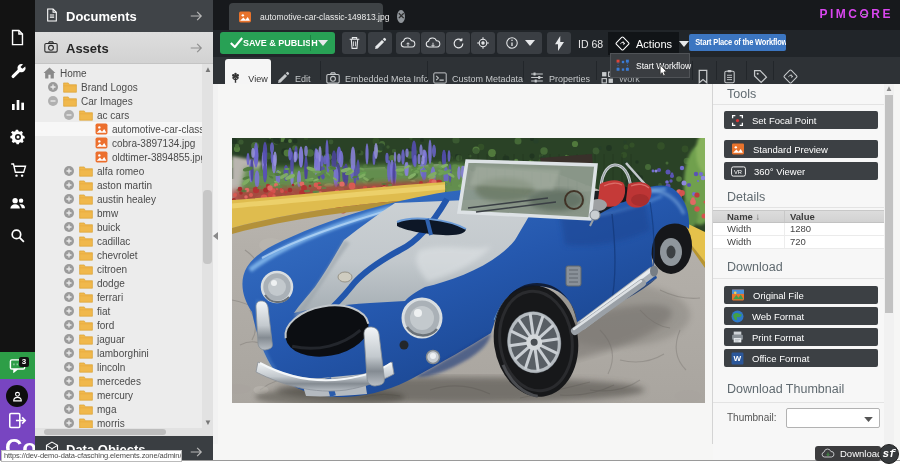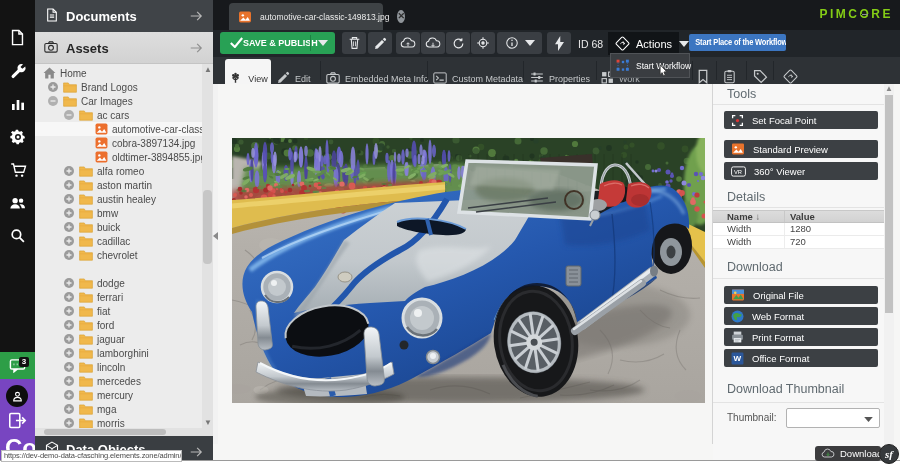"PIMCORE" #pimcore-logo { color: #84cc16 -> #d946ef }
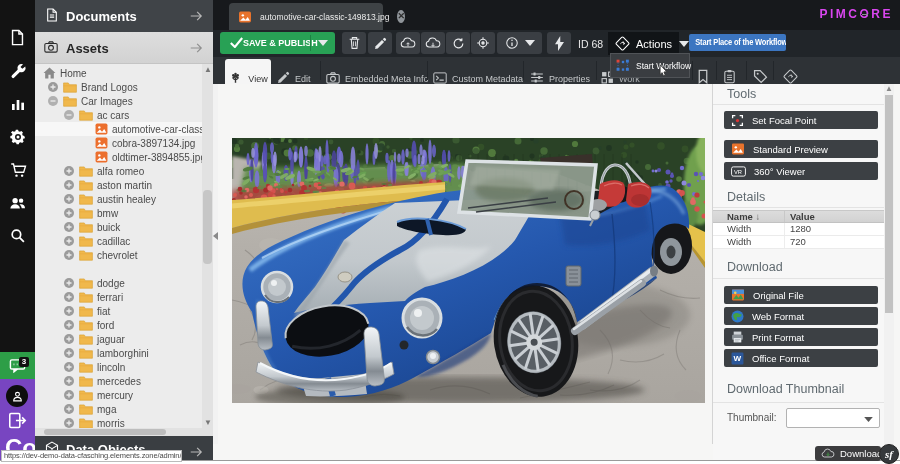"citroen" div.trow { html: none -> <div> <span> <svg> <circle></circle> <path></path> </svg> </span> <span> <svg> <path></path> <path></path> </svg> </span> <span>citroen</span> </div> }
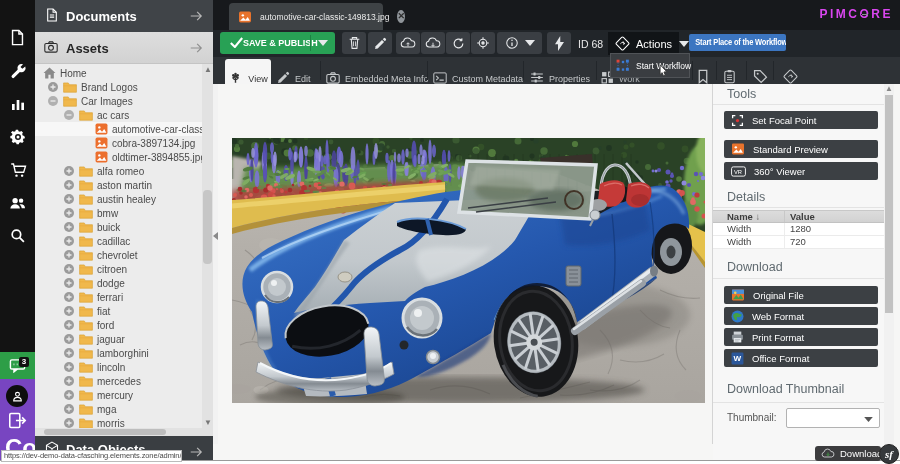"sf" #sflogo { font-family: Liberation Serif, serif -> Liberation Mono, monospace }
